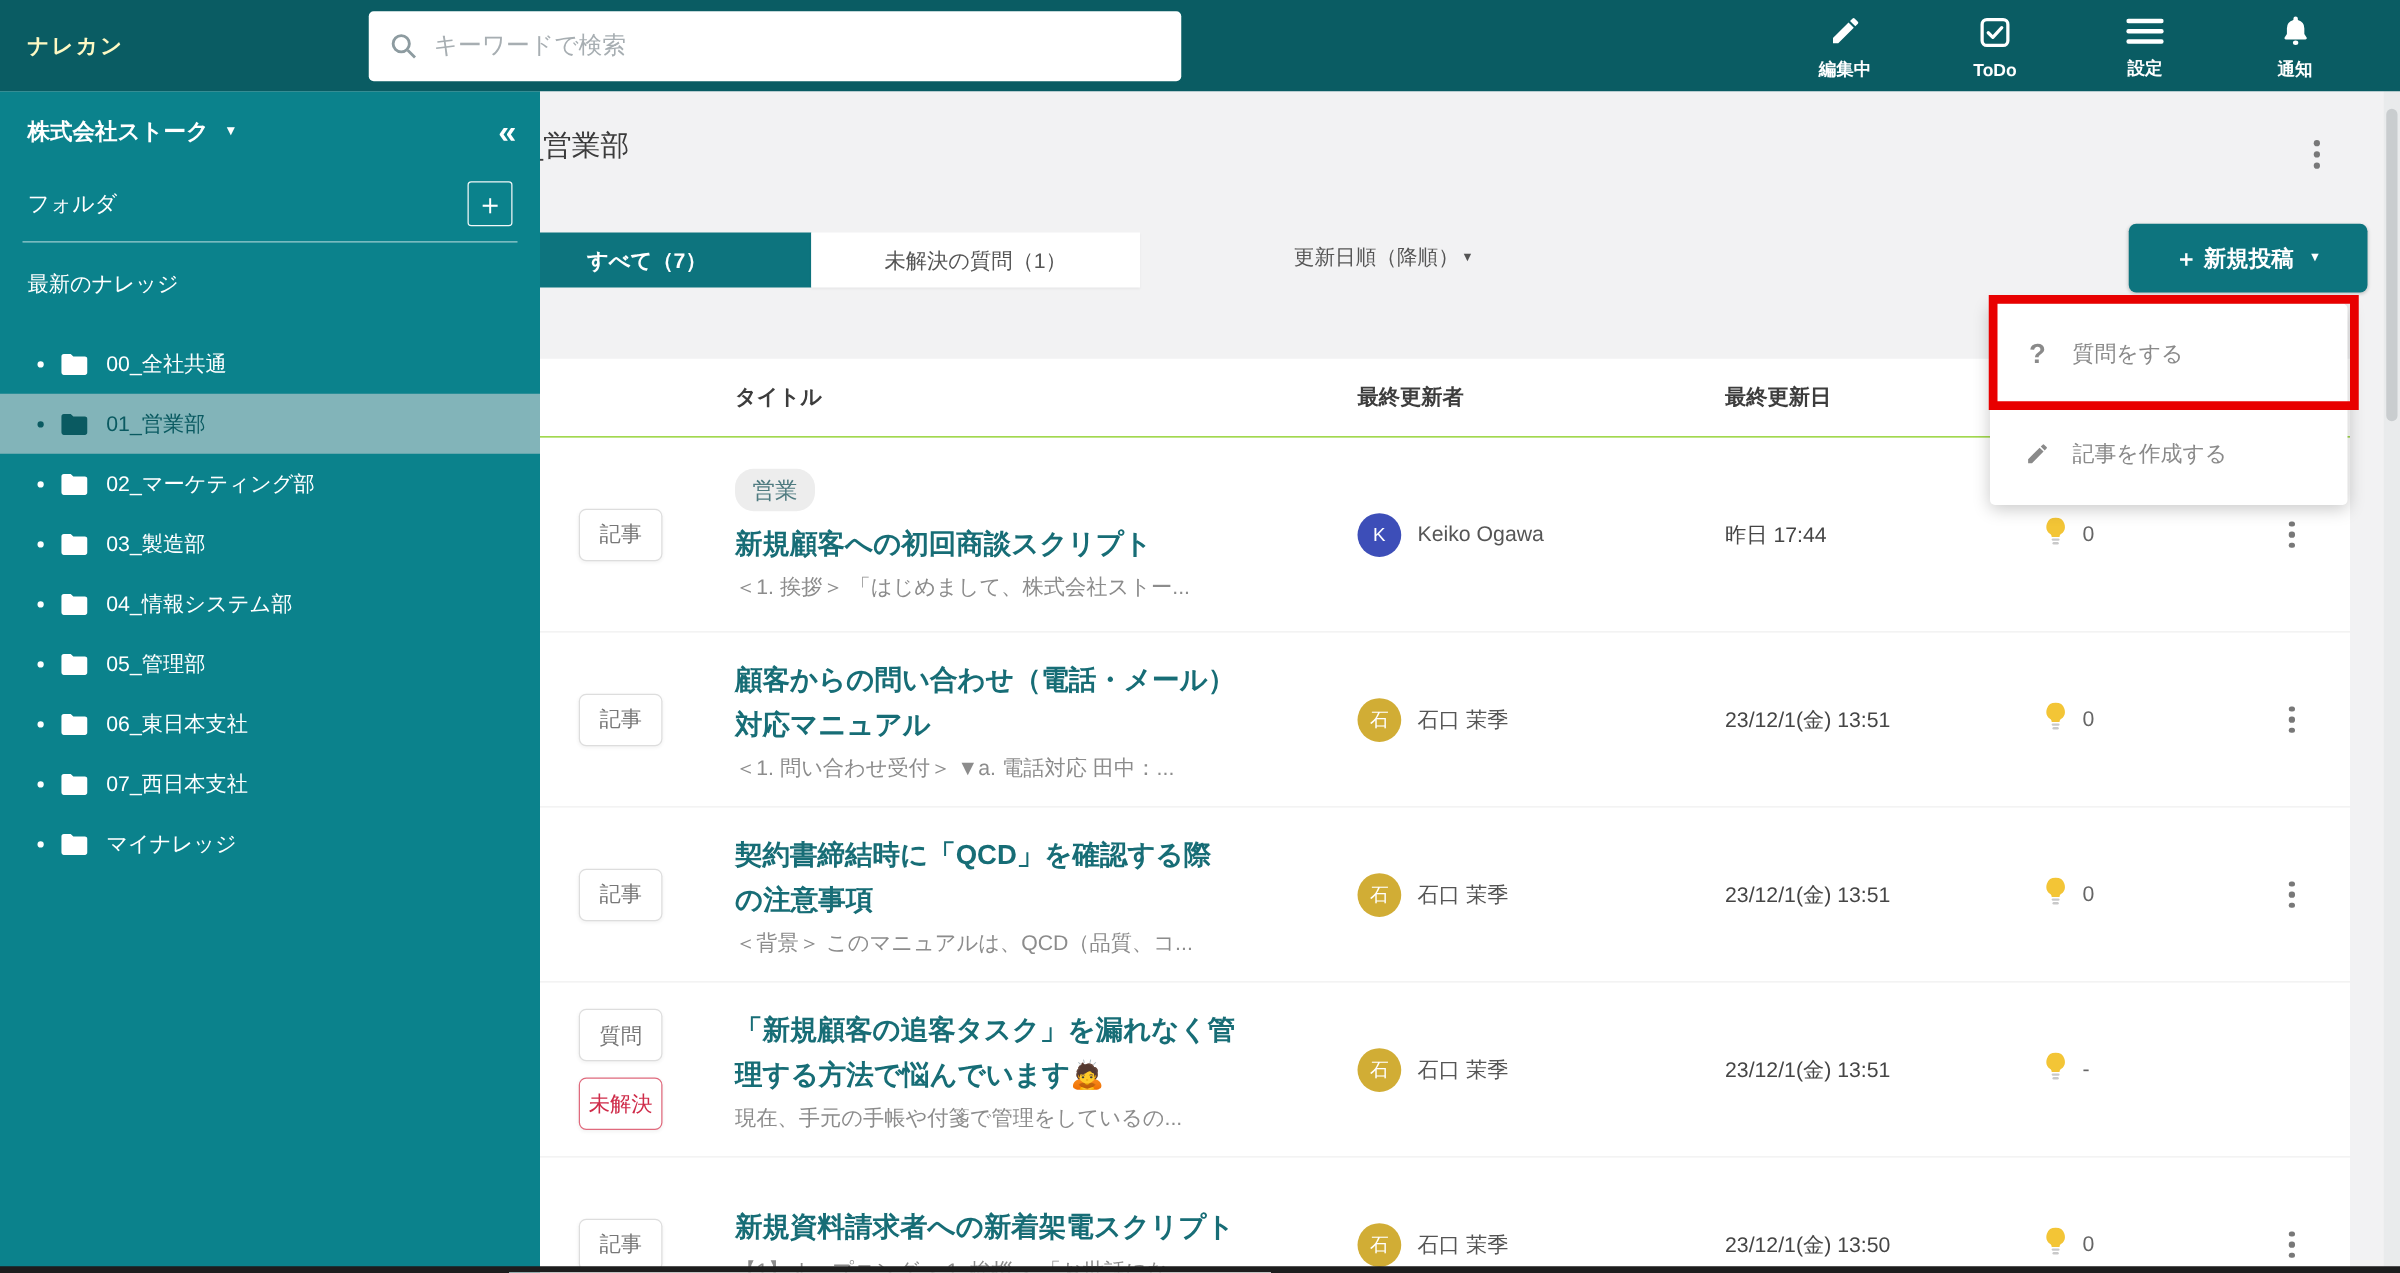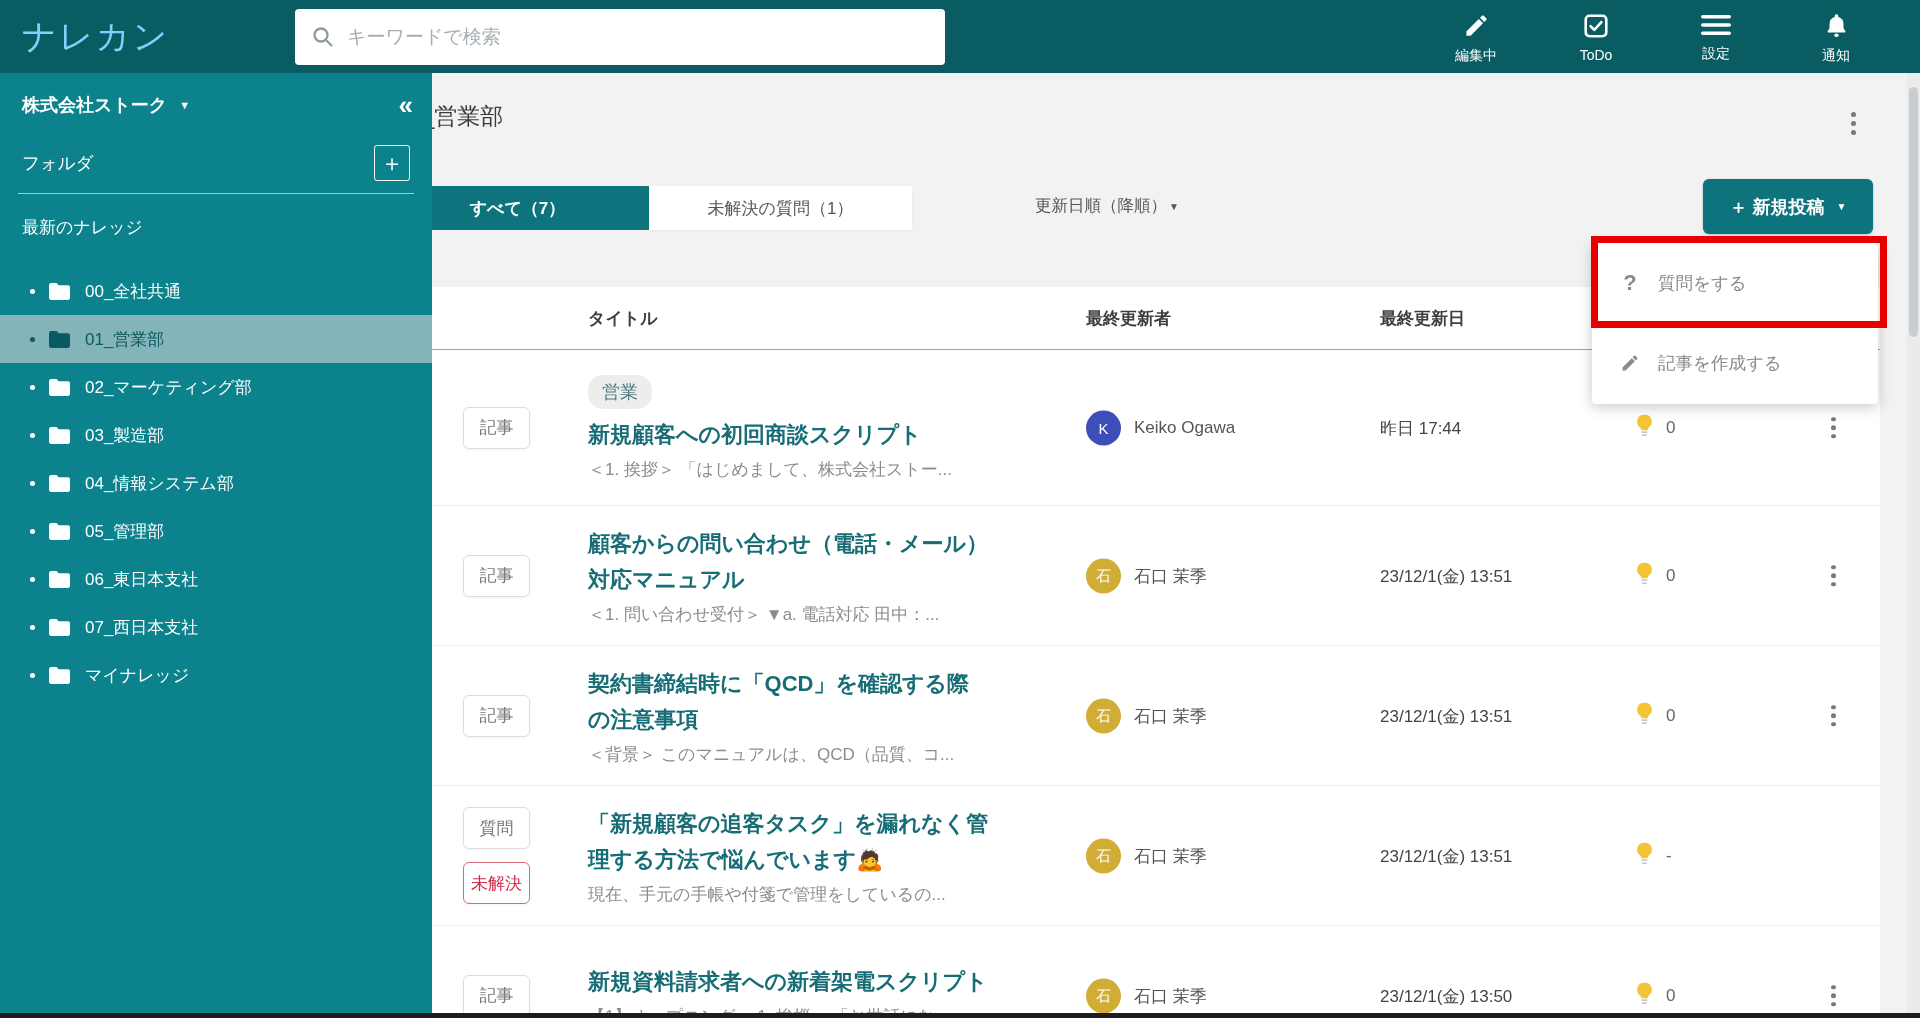"ナレカン" .logo { color: #7dd3fc -> #fef9c3; font-size: 34px -> 17px; font-weight: 400 -> 700 }
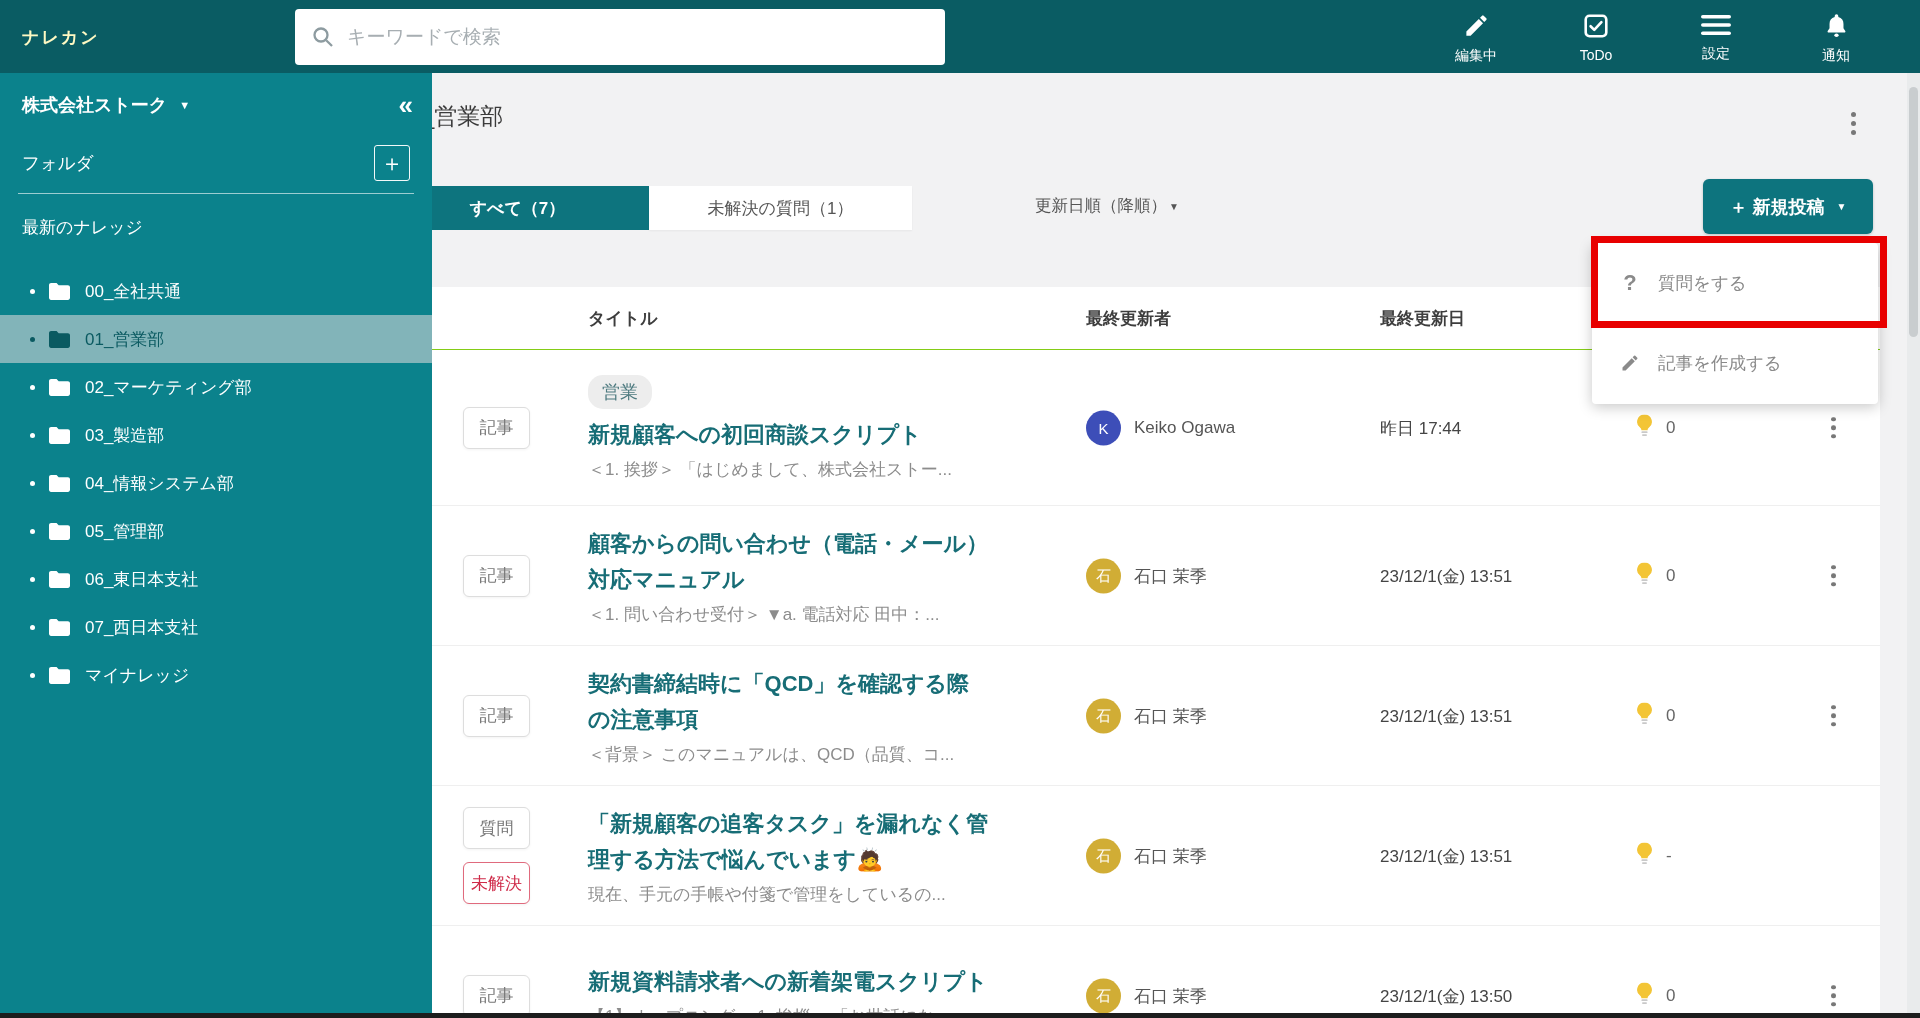"編集中" .hact .lbl { font-weight: 400 -> 700 }
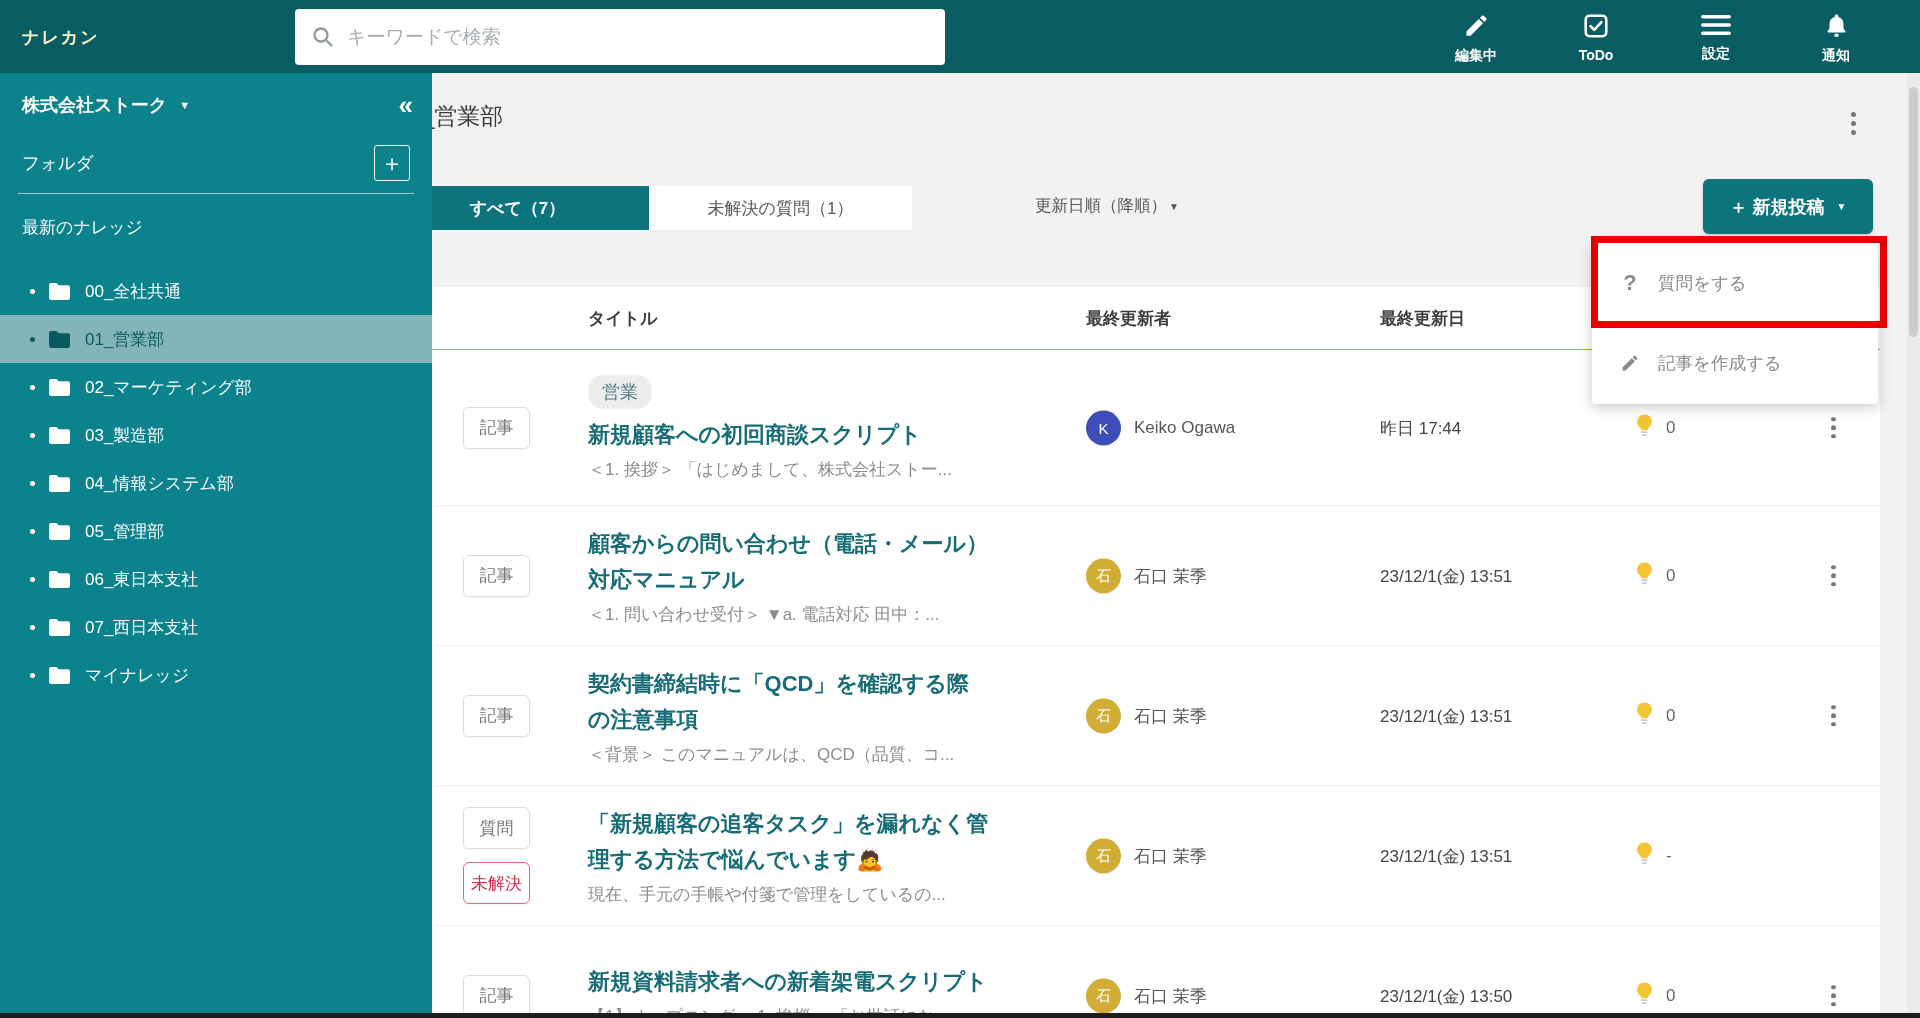"＋ 新規投稿" .newpost { width: 170px -> 191px }
